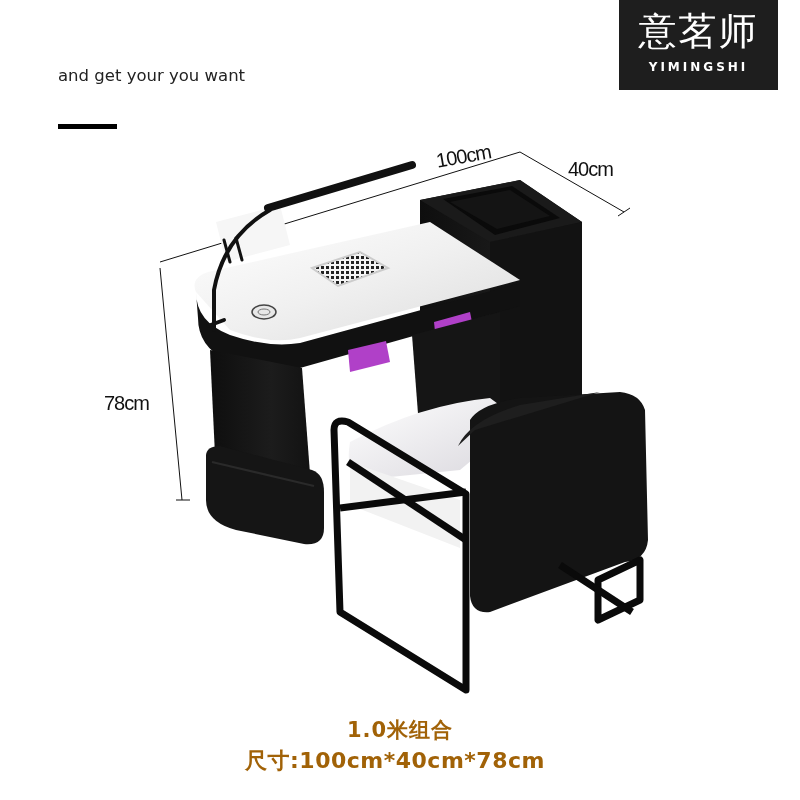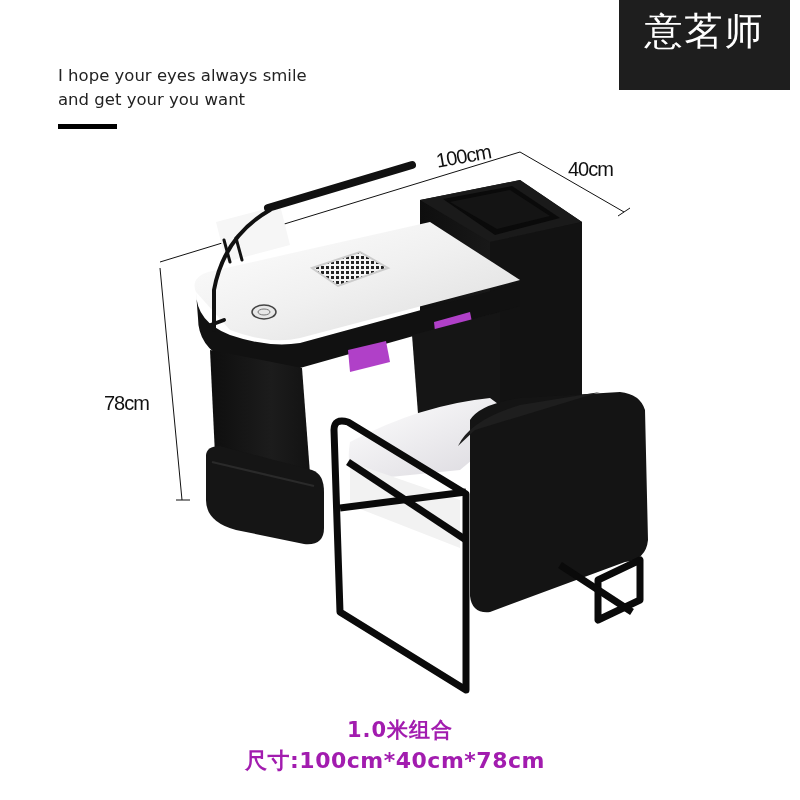"意茗师" .logo { width: 171px -> 159px }
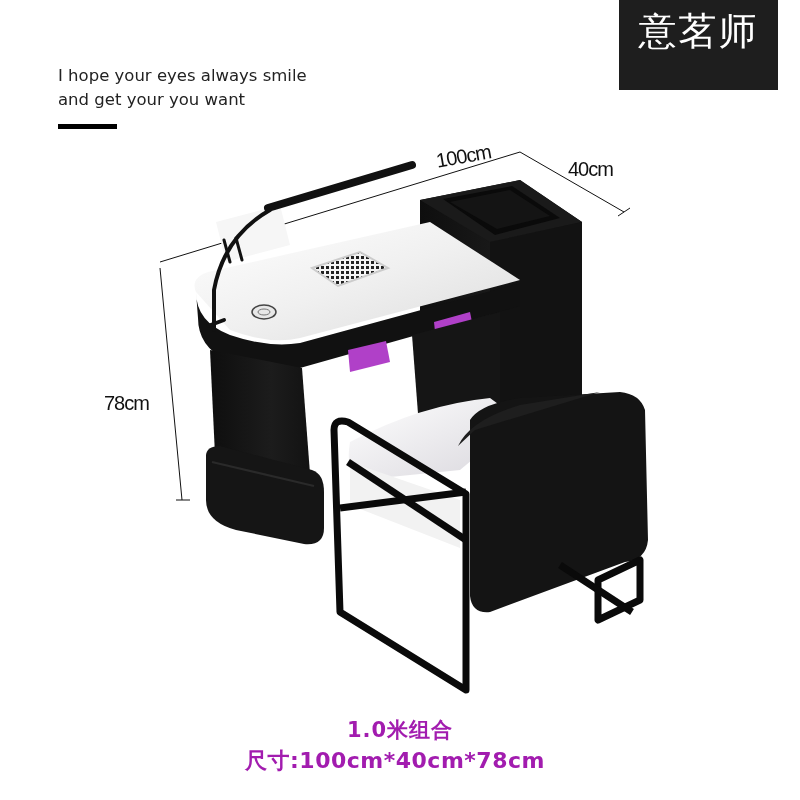"I hope your eyes always" div { html: <div>I hope your eyes always smile</div> -> none }
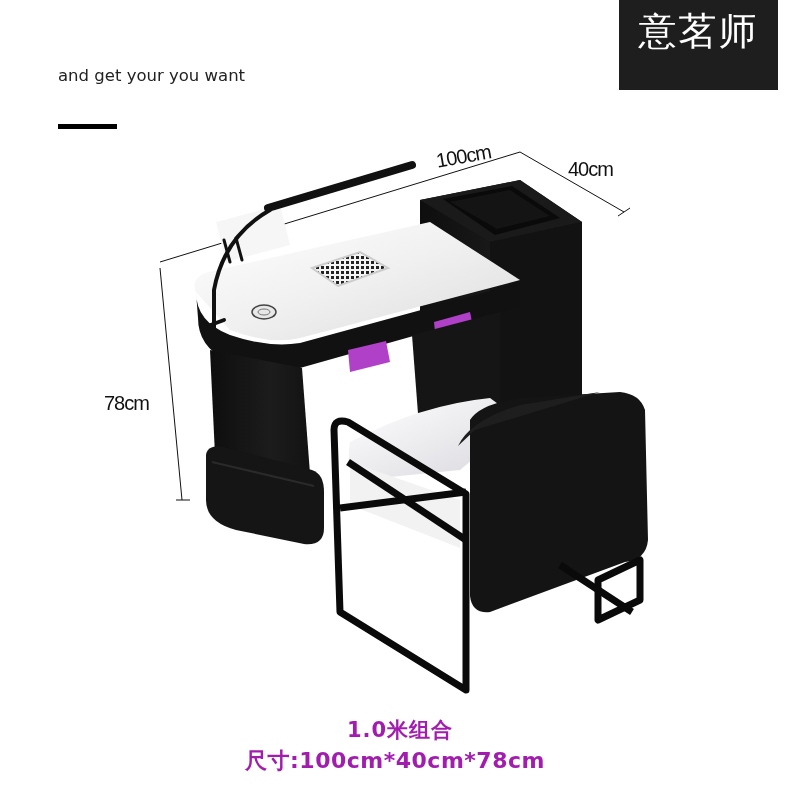"YIMINGSHI" .logo-en { margin-top: 28px -> none }
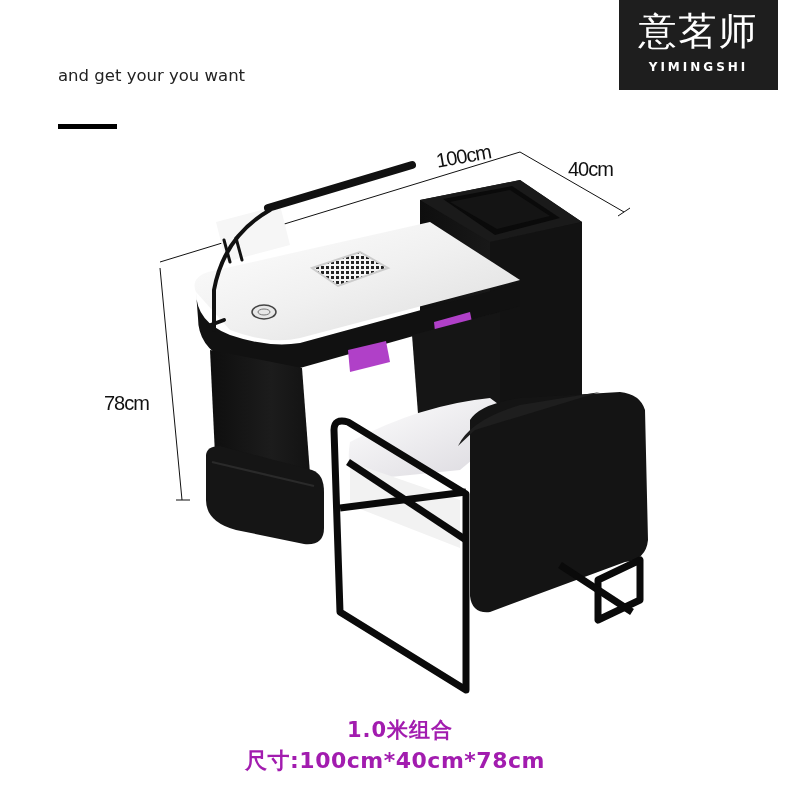"1.0米组合" .caption { color: #a21caf -> #a16207 }
